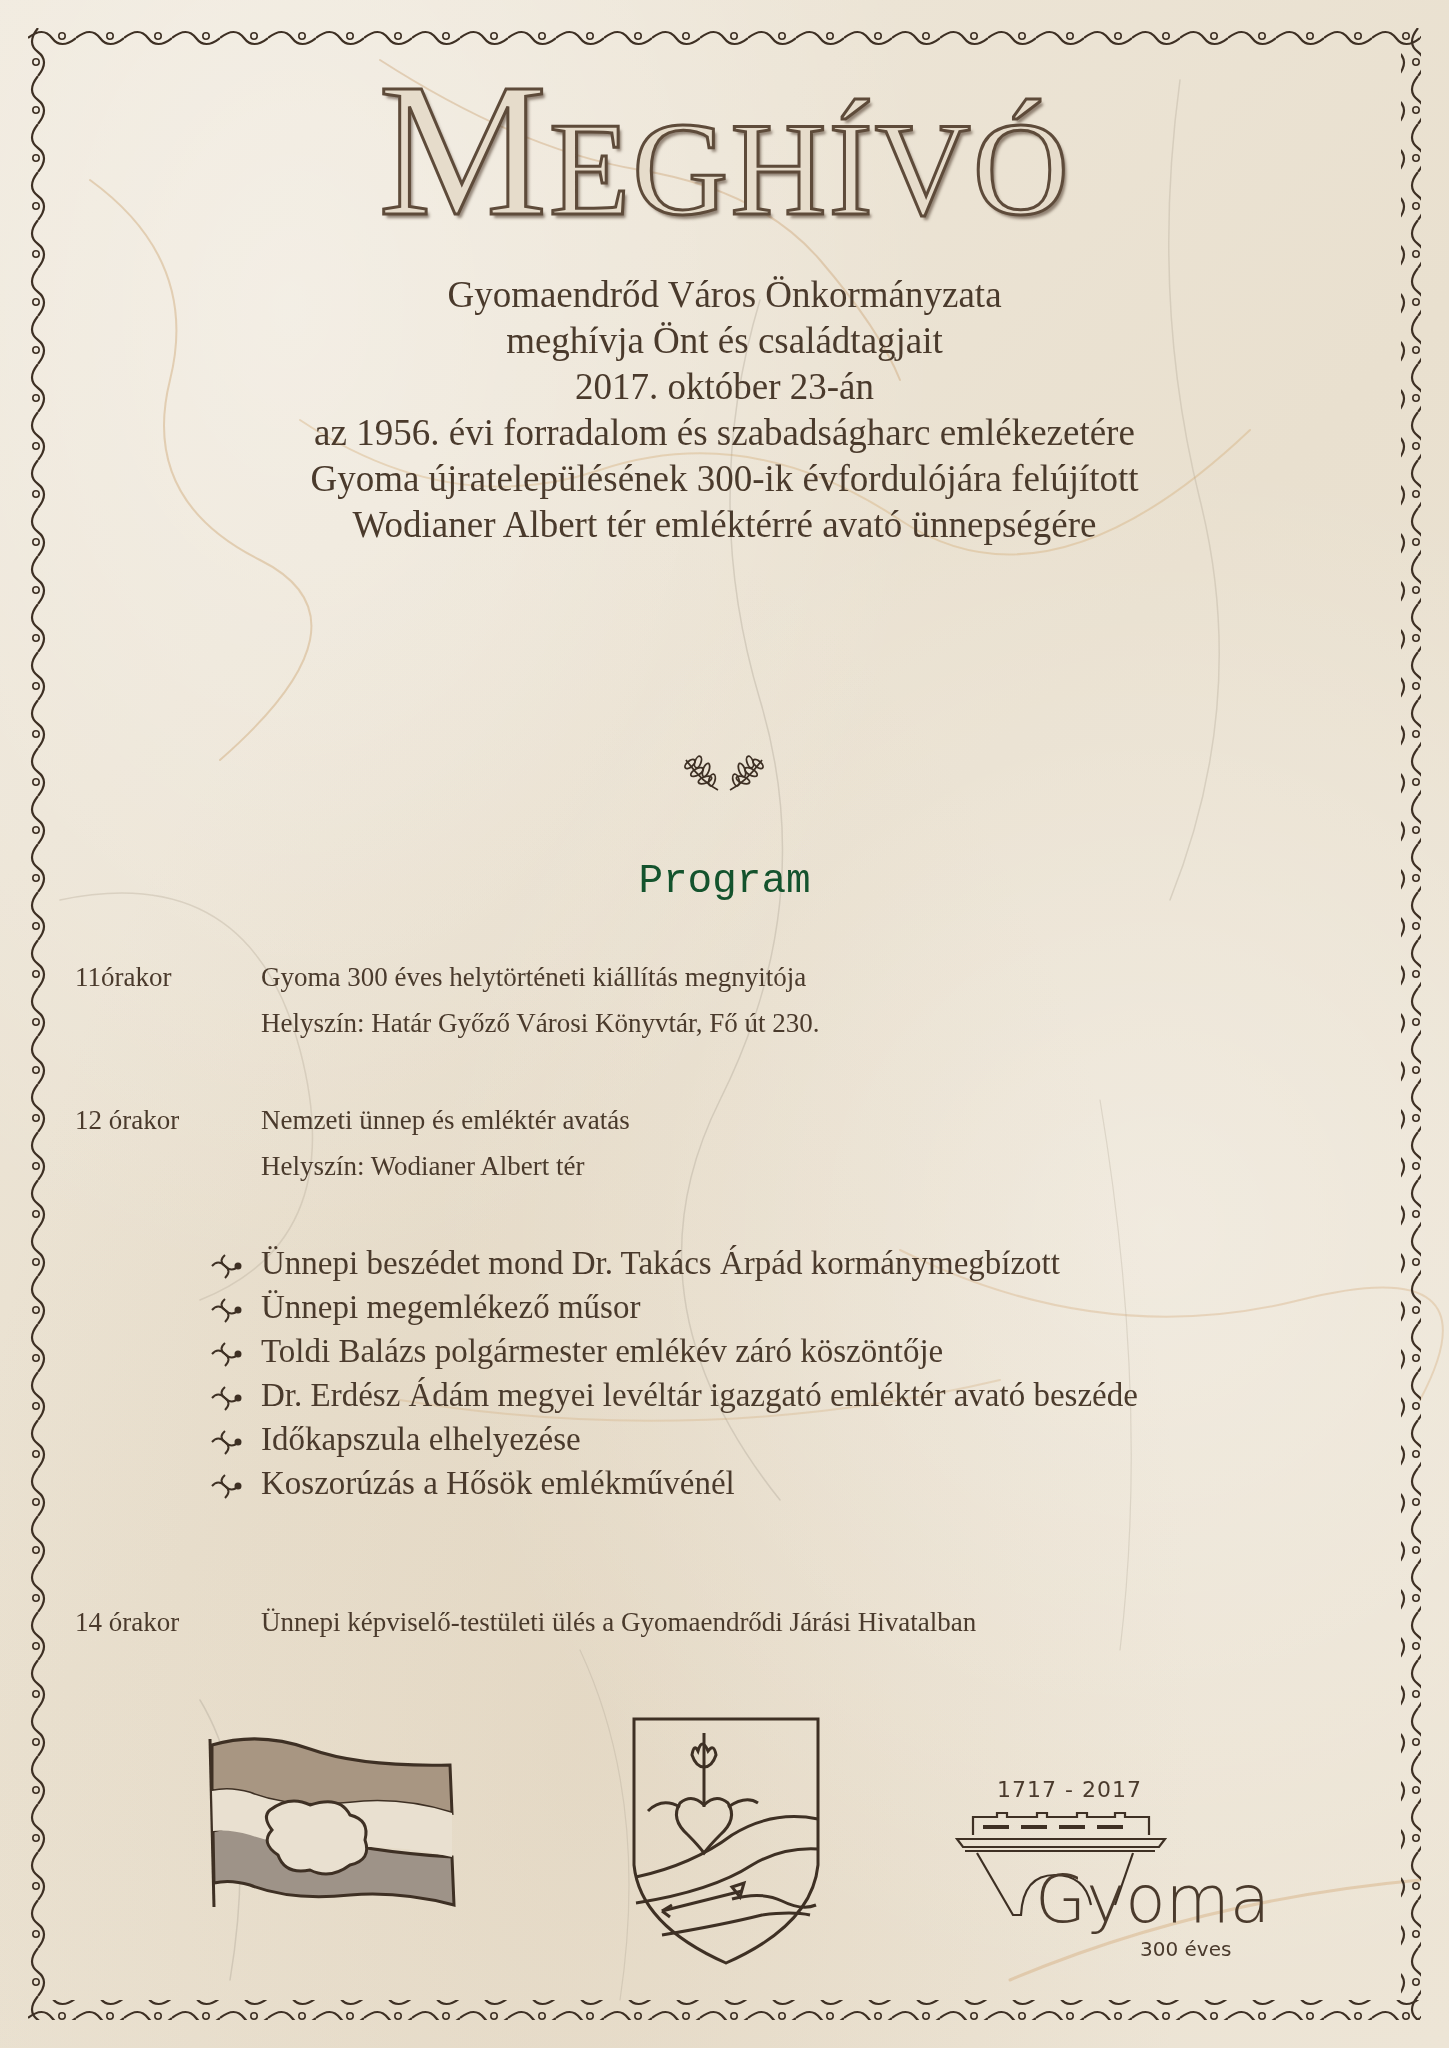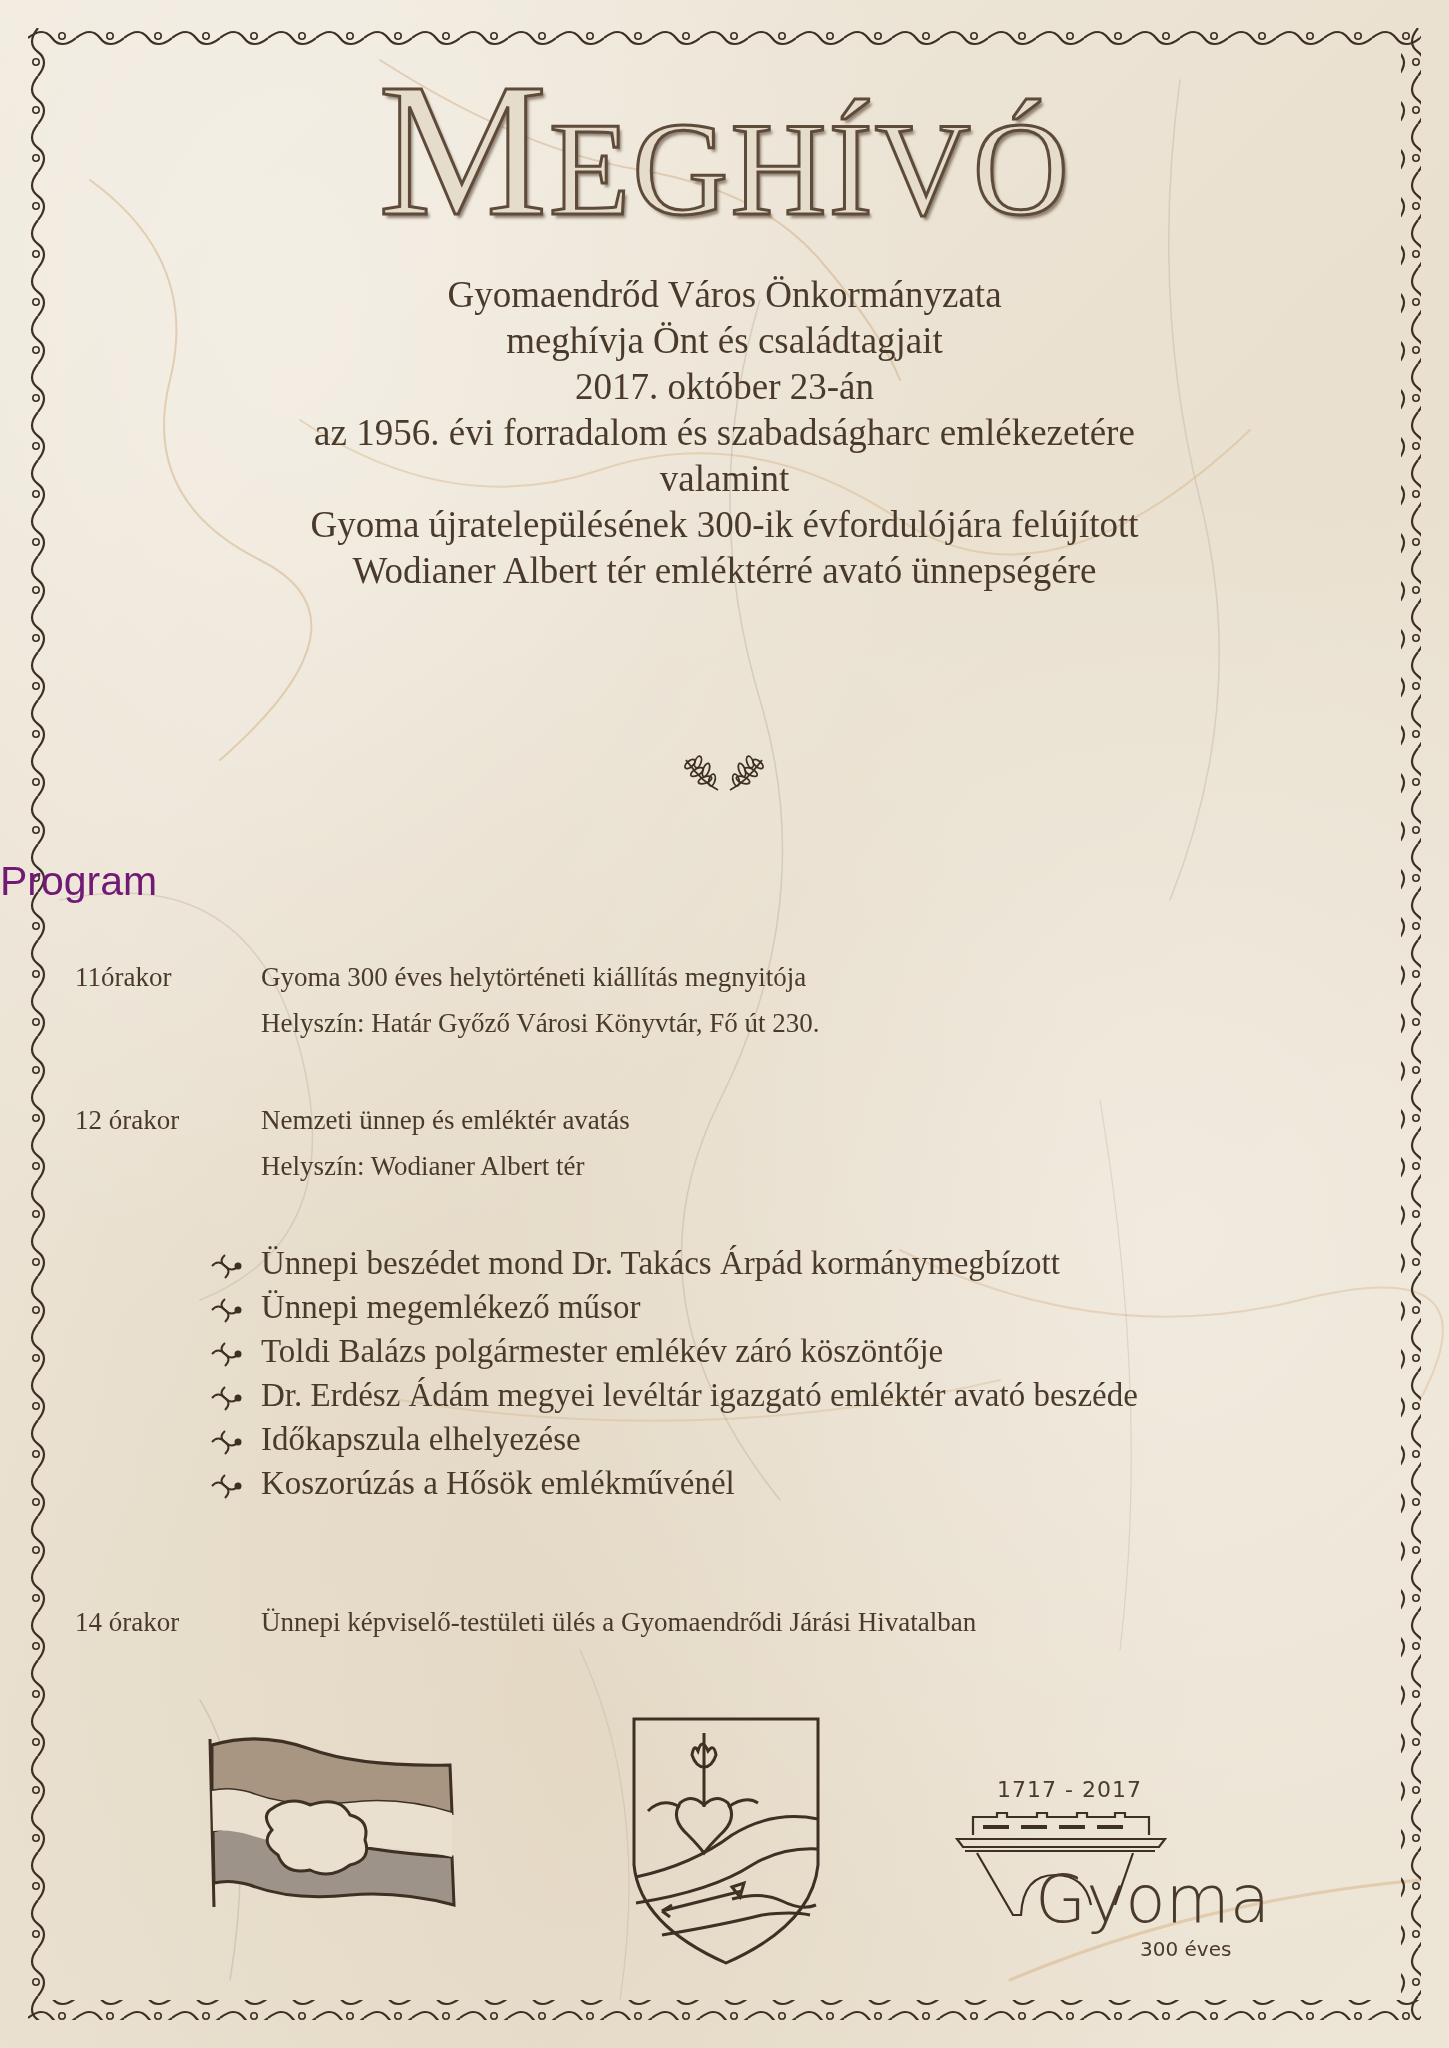"valamint" div { html: <div>valamint</div> -> none }
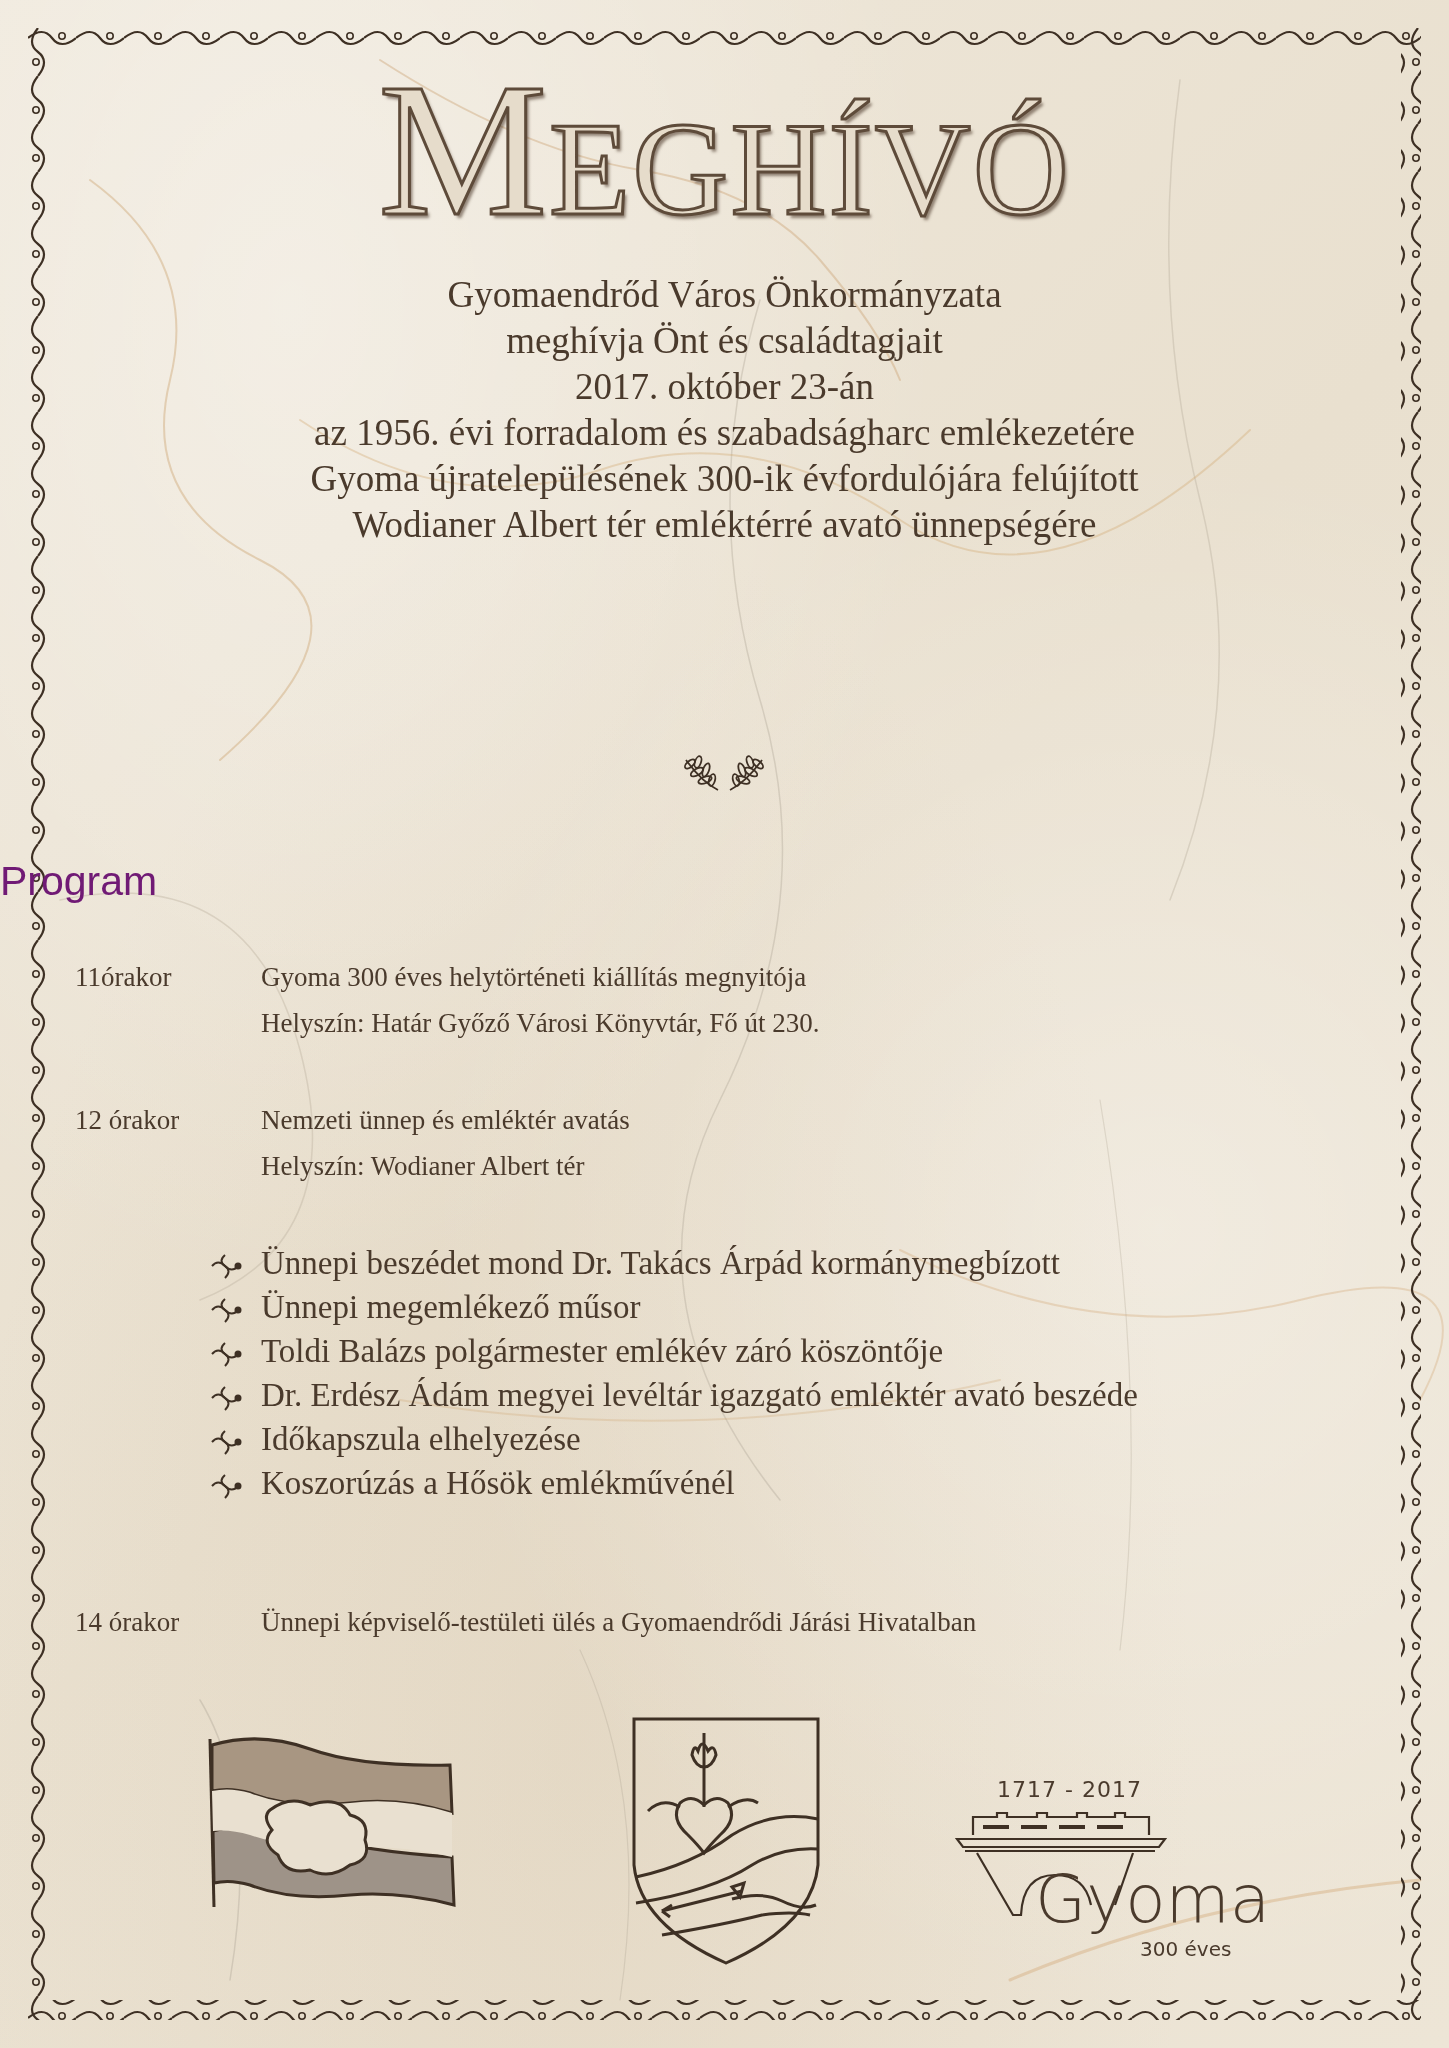"Program" .program-heading { color: #701a75 -> #14532d; font-family: Liberation Sans, sans-serif -> Liberation Mono, monospace; text-align: none -> center }
